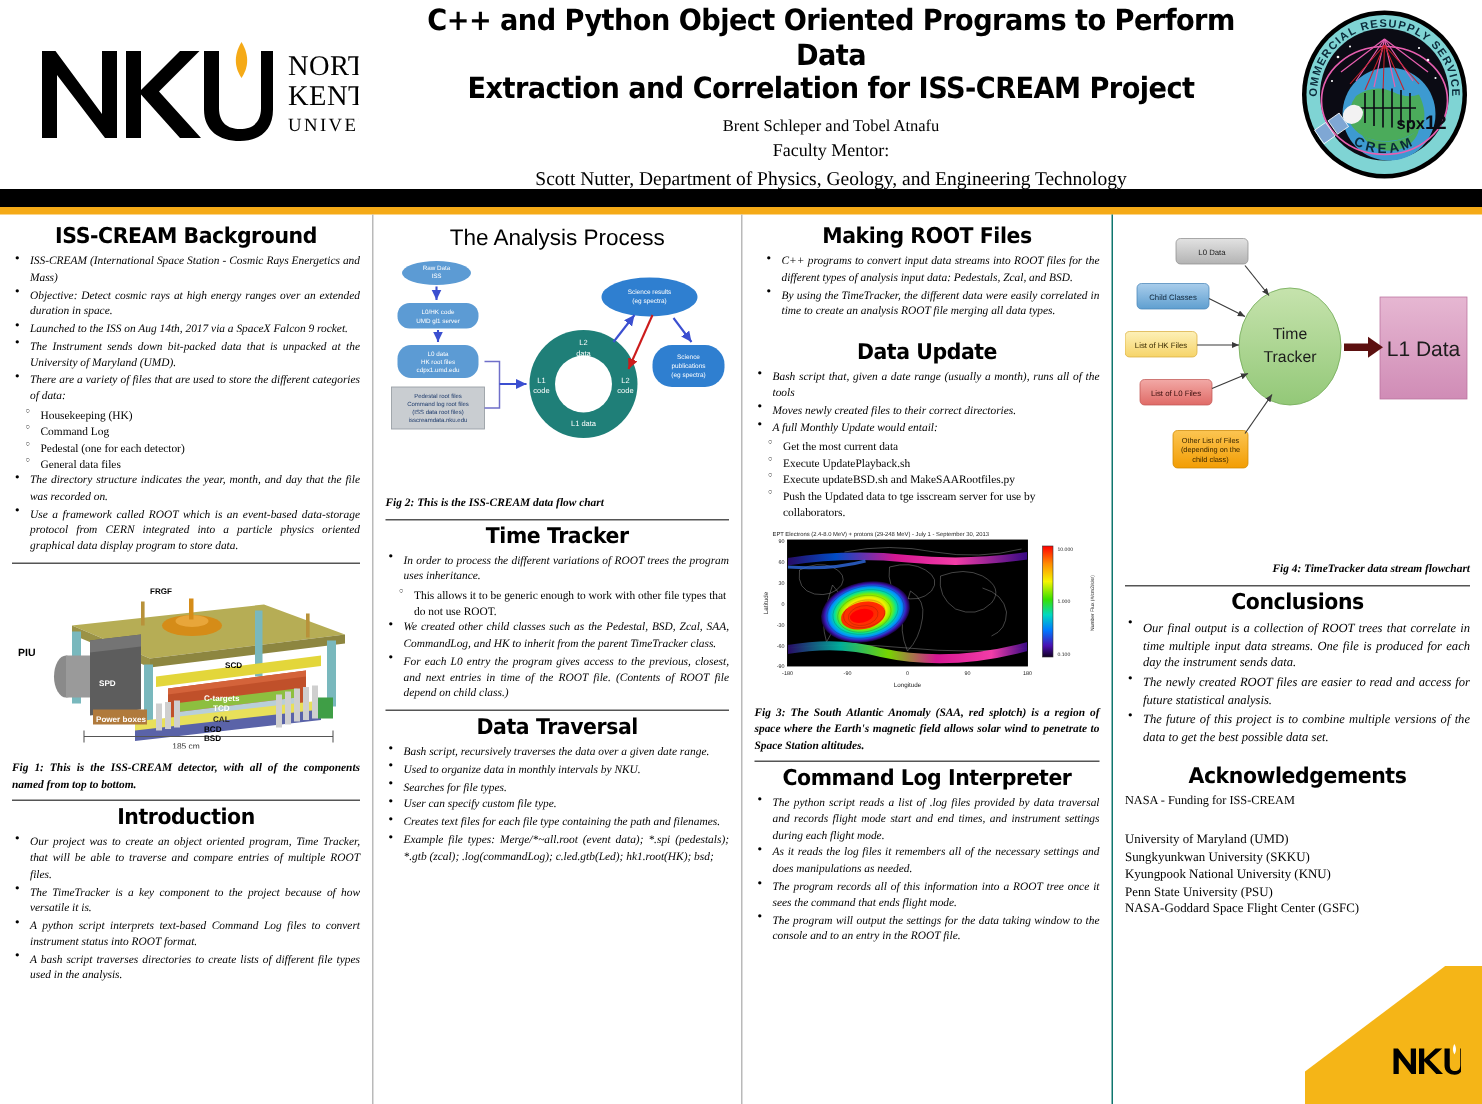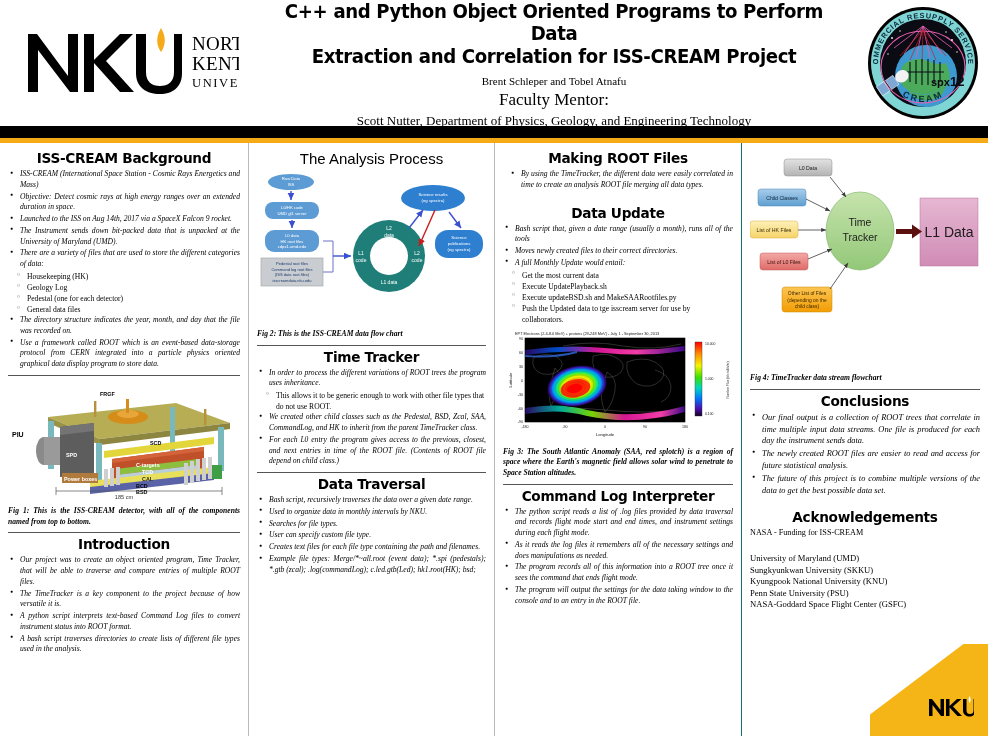"Faculty Mentor:" .mentor-lbl { font-size: 17px -> 12px }
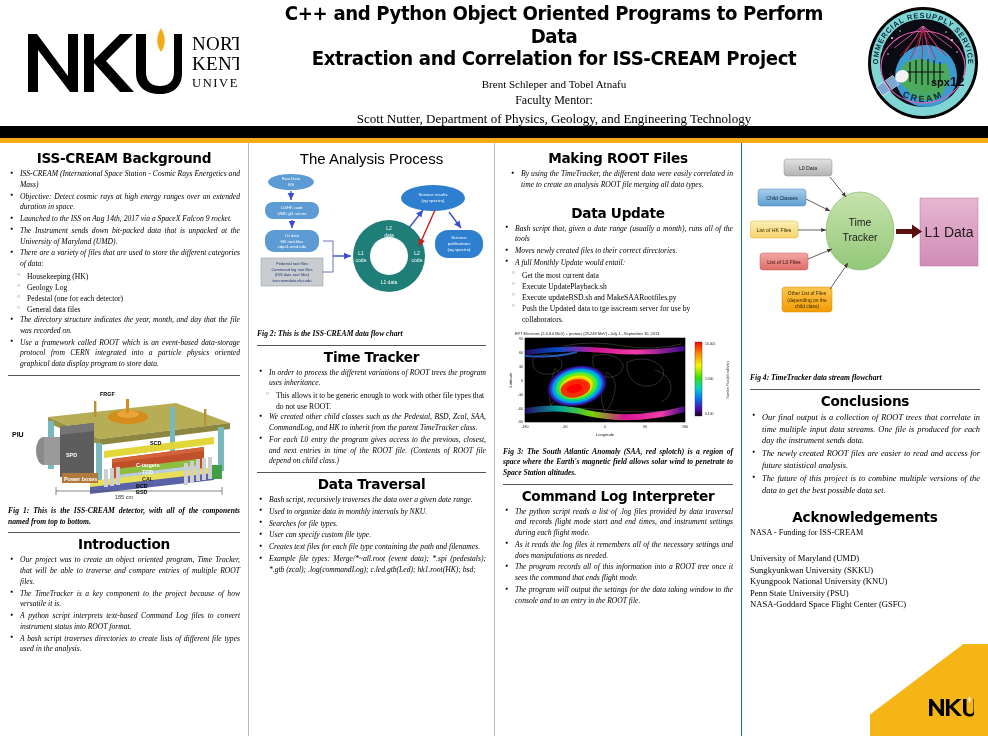"C++ programs to convert input" li { html: none -> <li>C++ programs to convert input data streams into ROOT files for the different types of analysis input data: Pedestals, Zcal, and BSD.</li> }
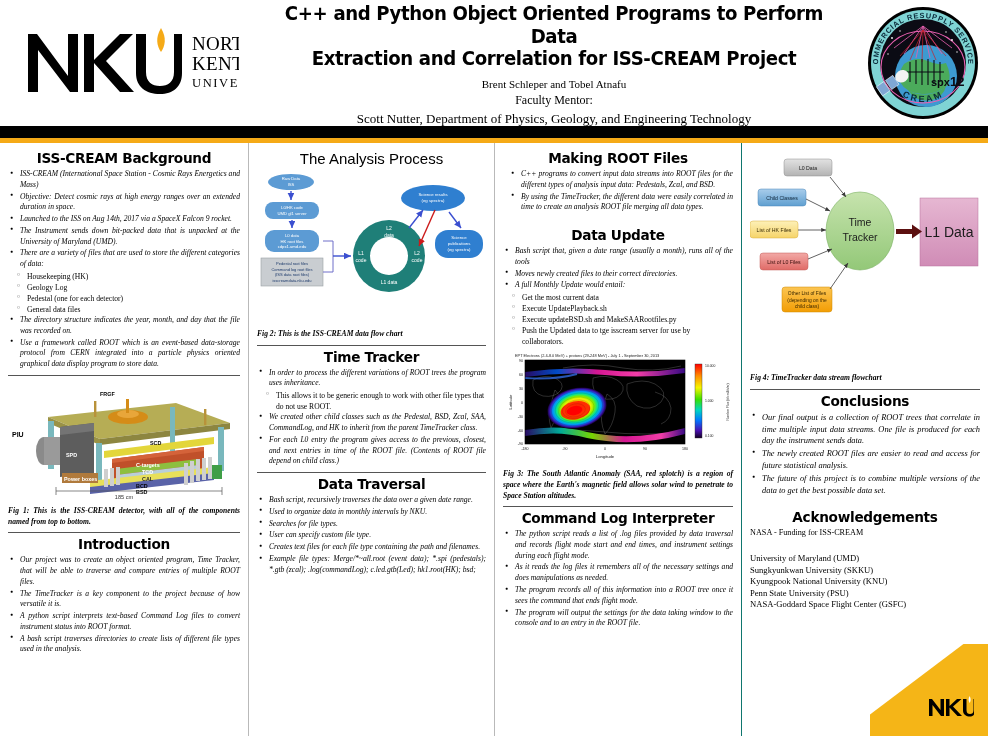"Geology Log" li { text: Geology -> Command }
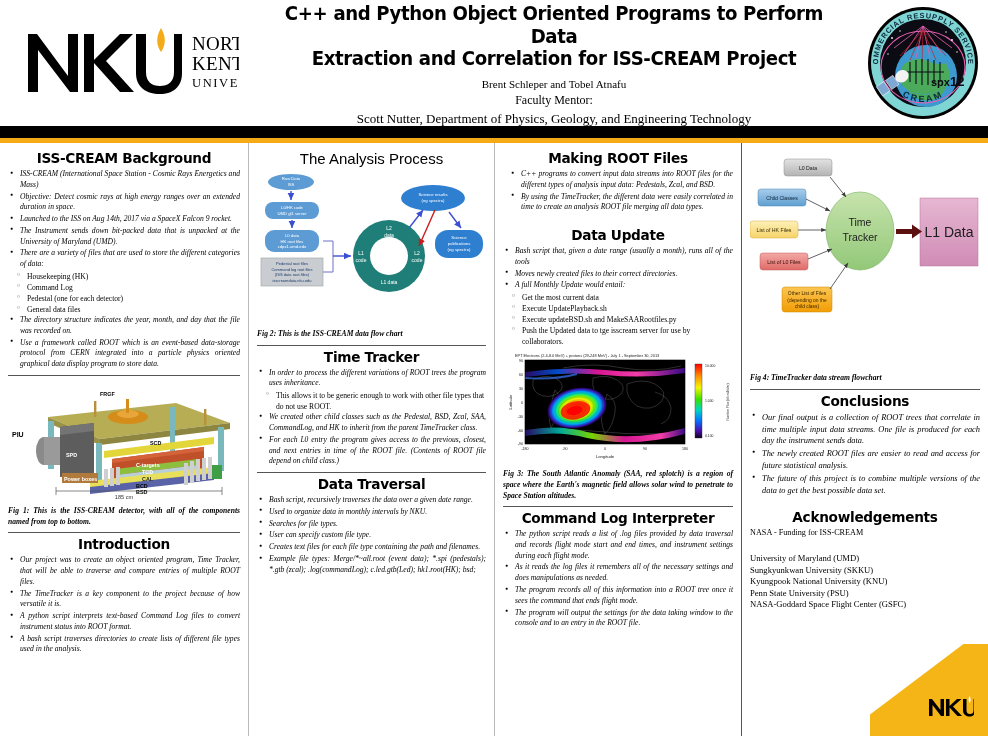"Fig 4: TimeTracker data stream" .caption.center { text-align: left -> right }
